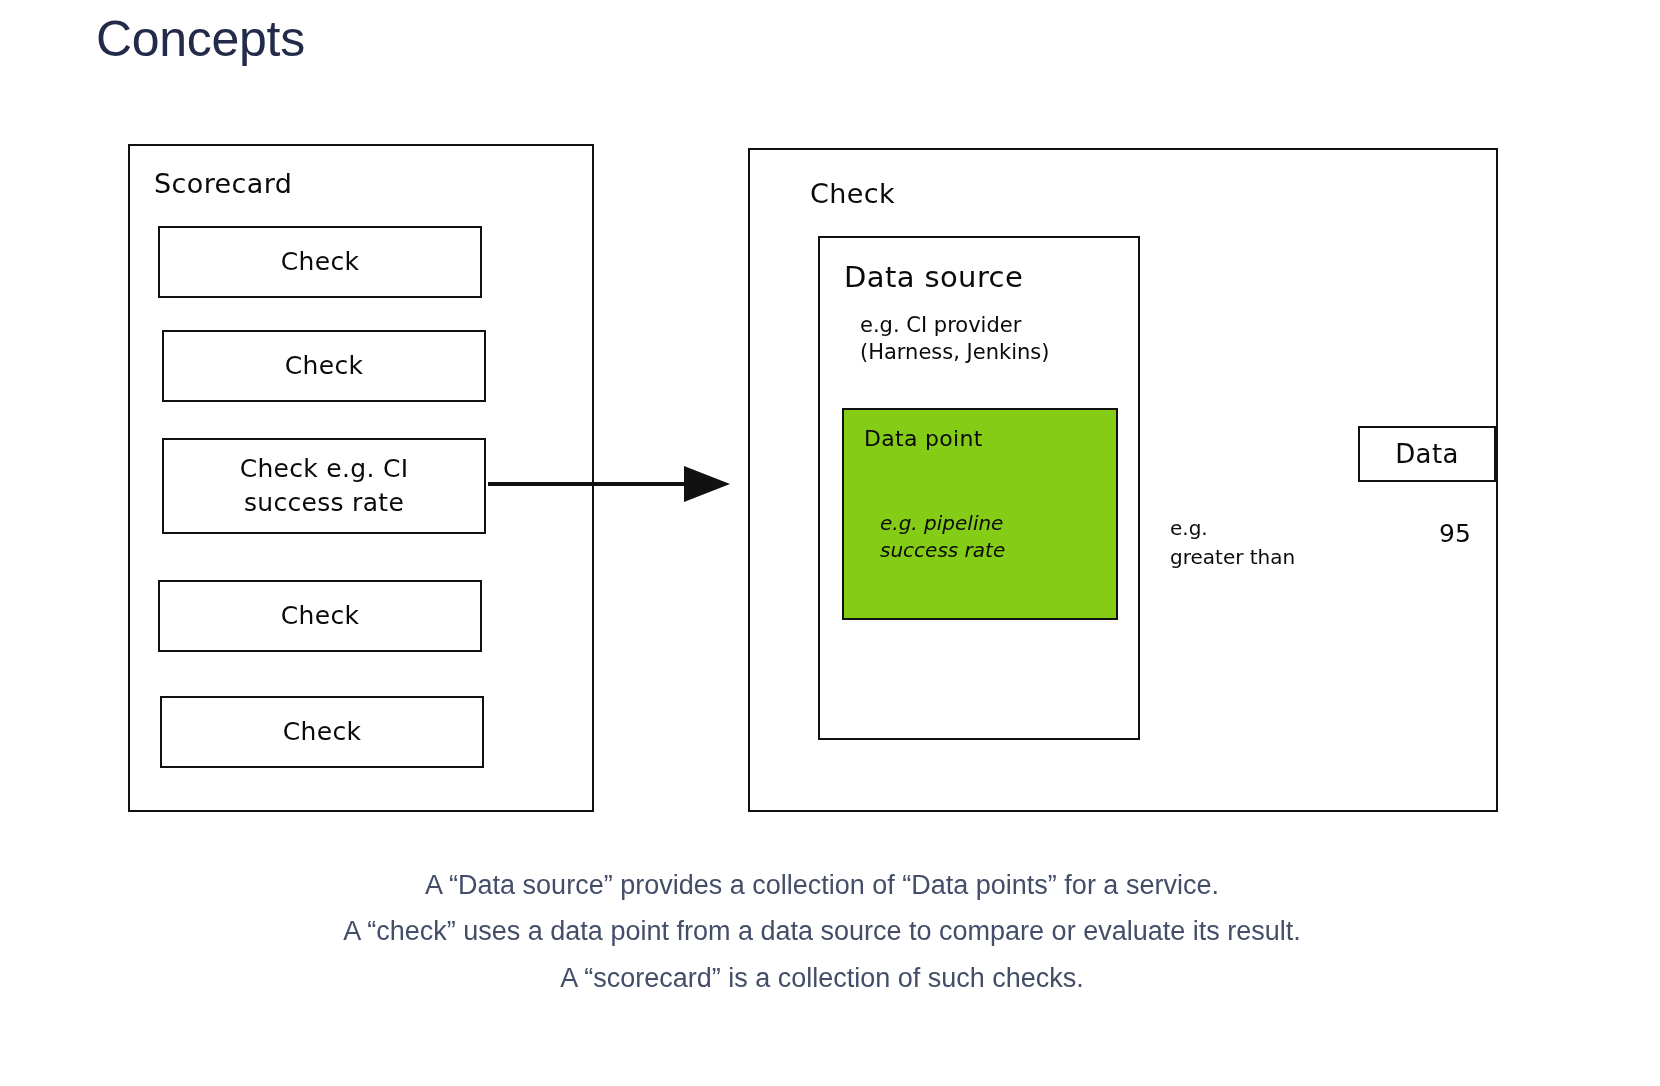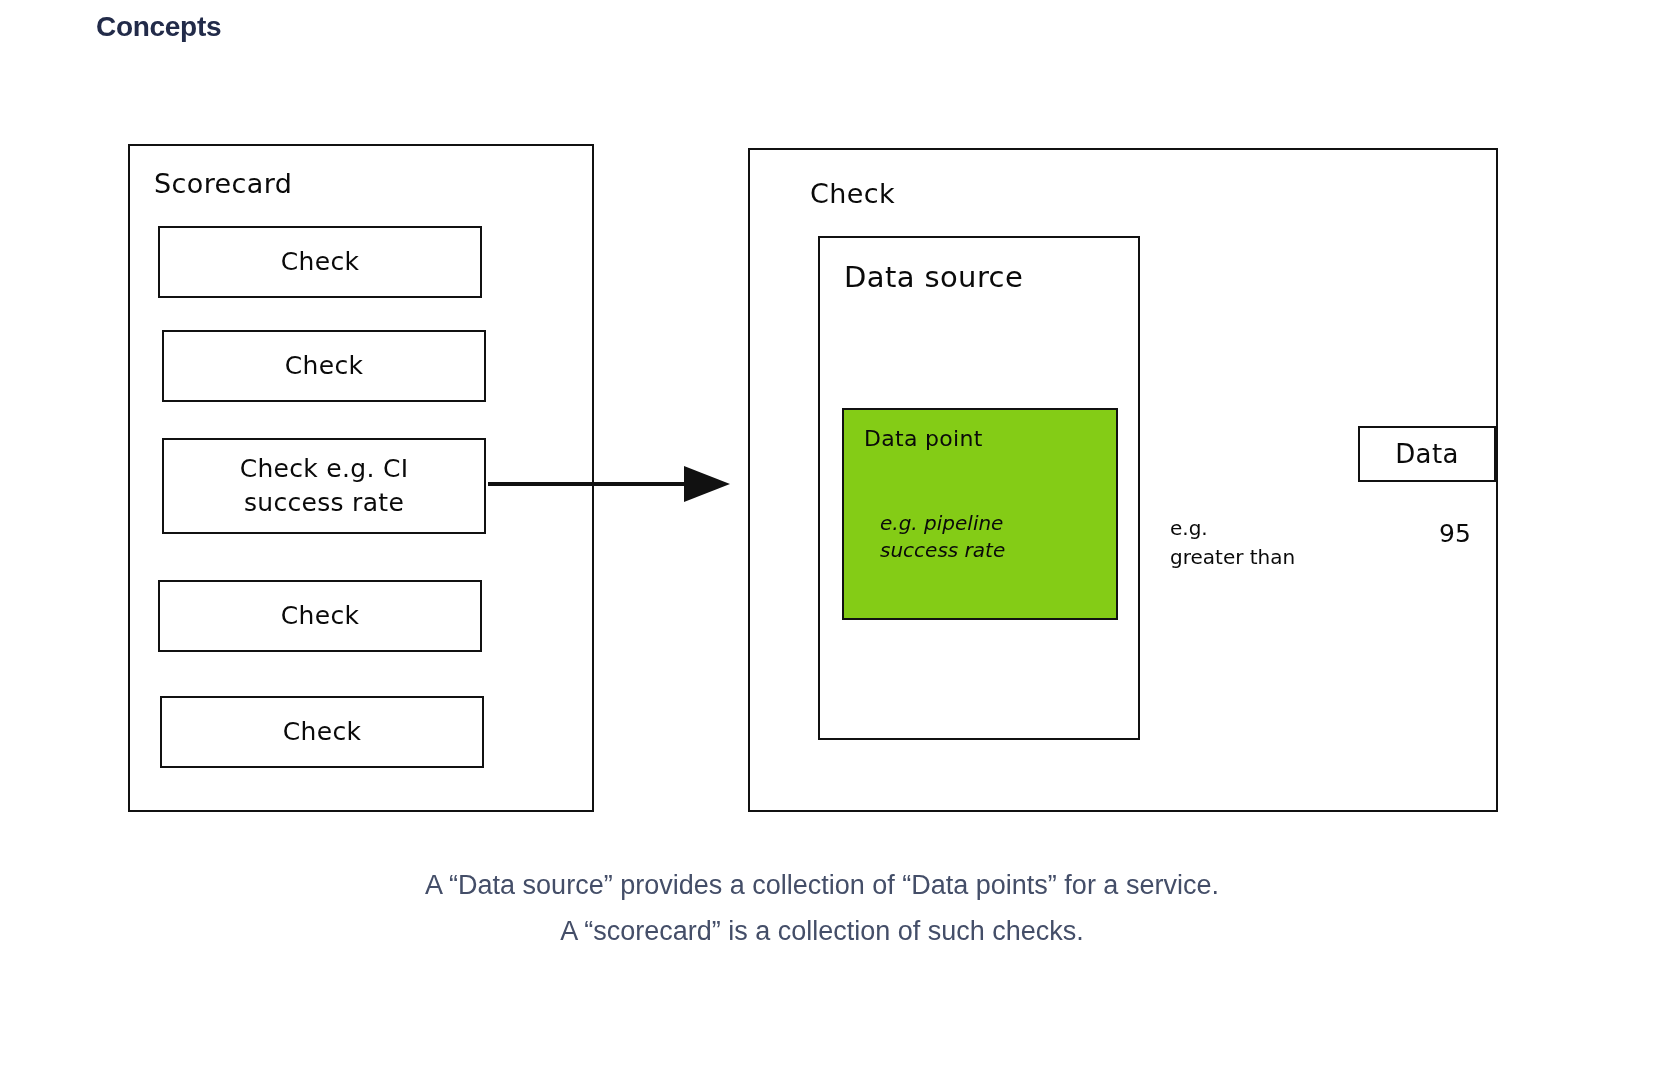"Concepts" #page-title { font-size: 28px -> 50px; font-weight: bold -> normal }
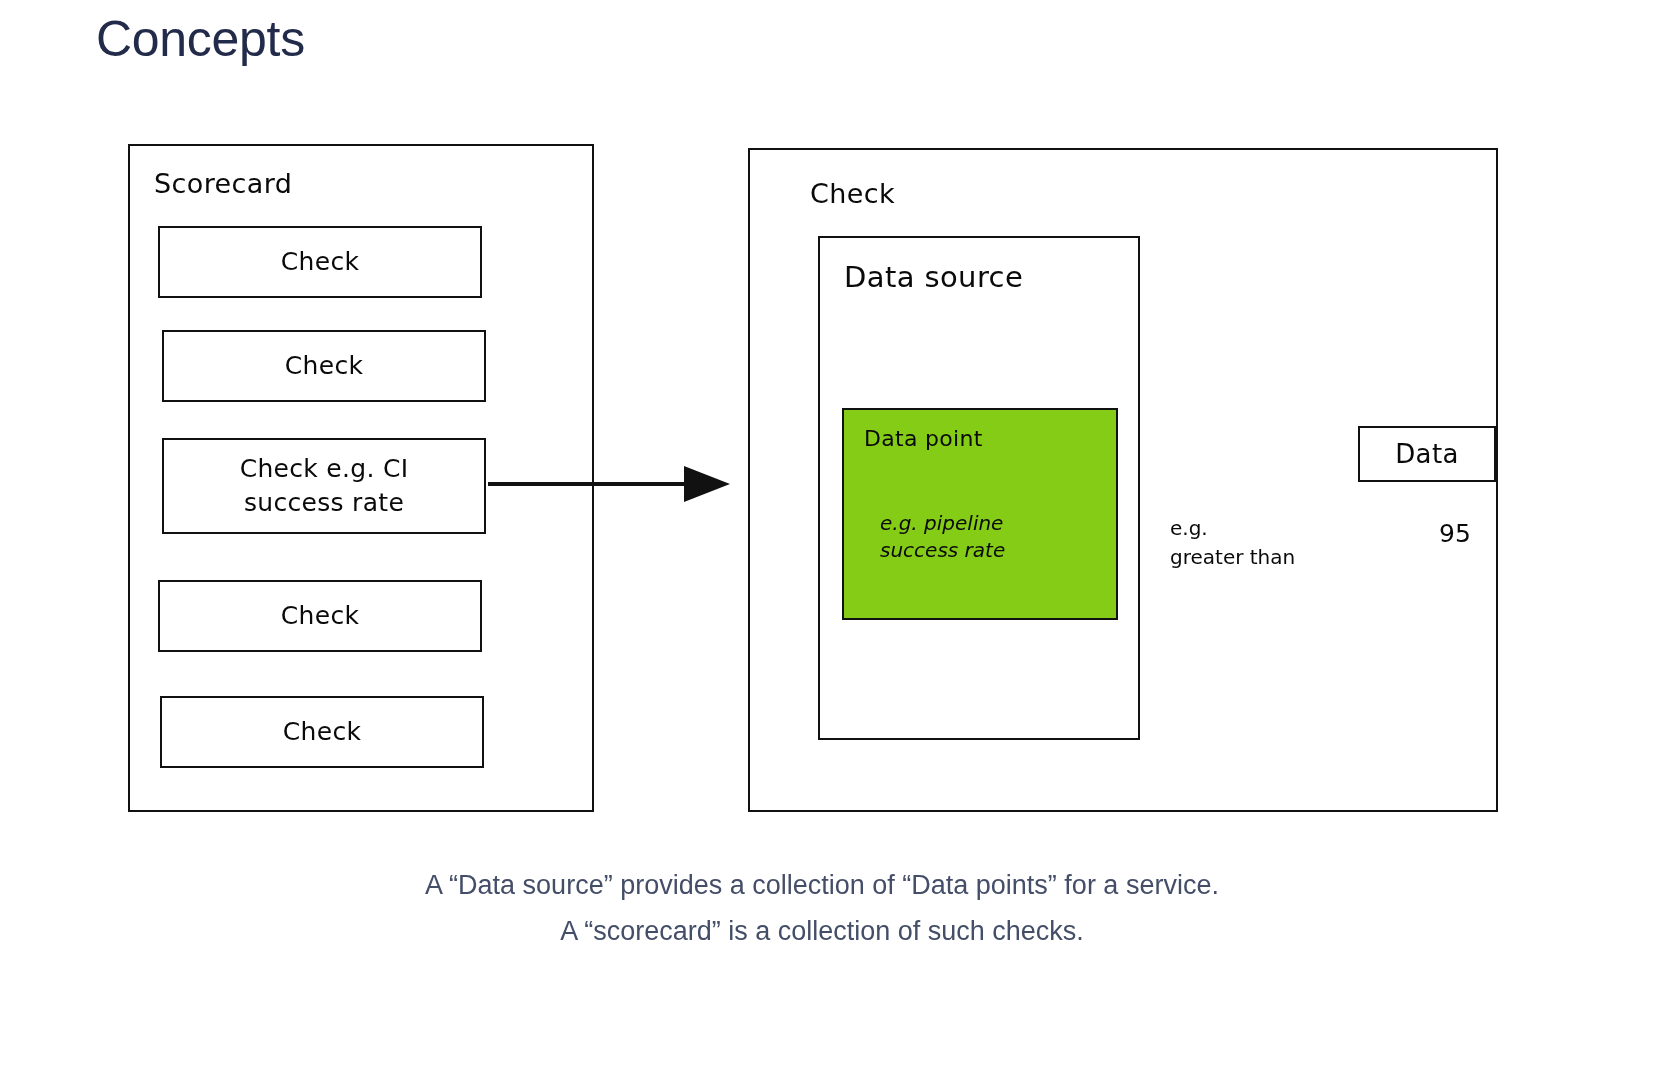"e.g. CI provider" div.hand { html: none -> <div> <div>e.g. CI provider</div> <div>(Harness, Jenkins)</div> </div> }
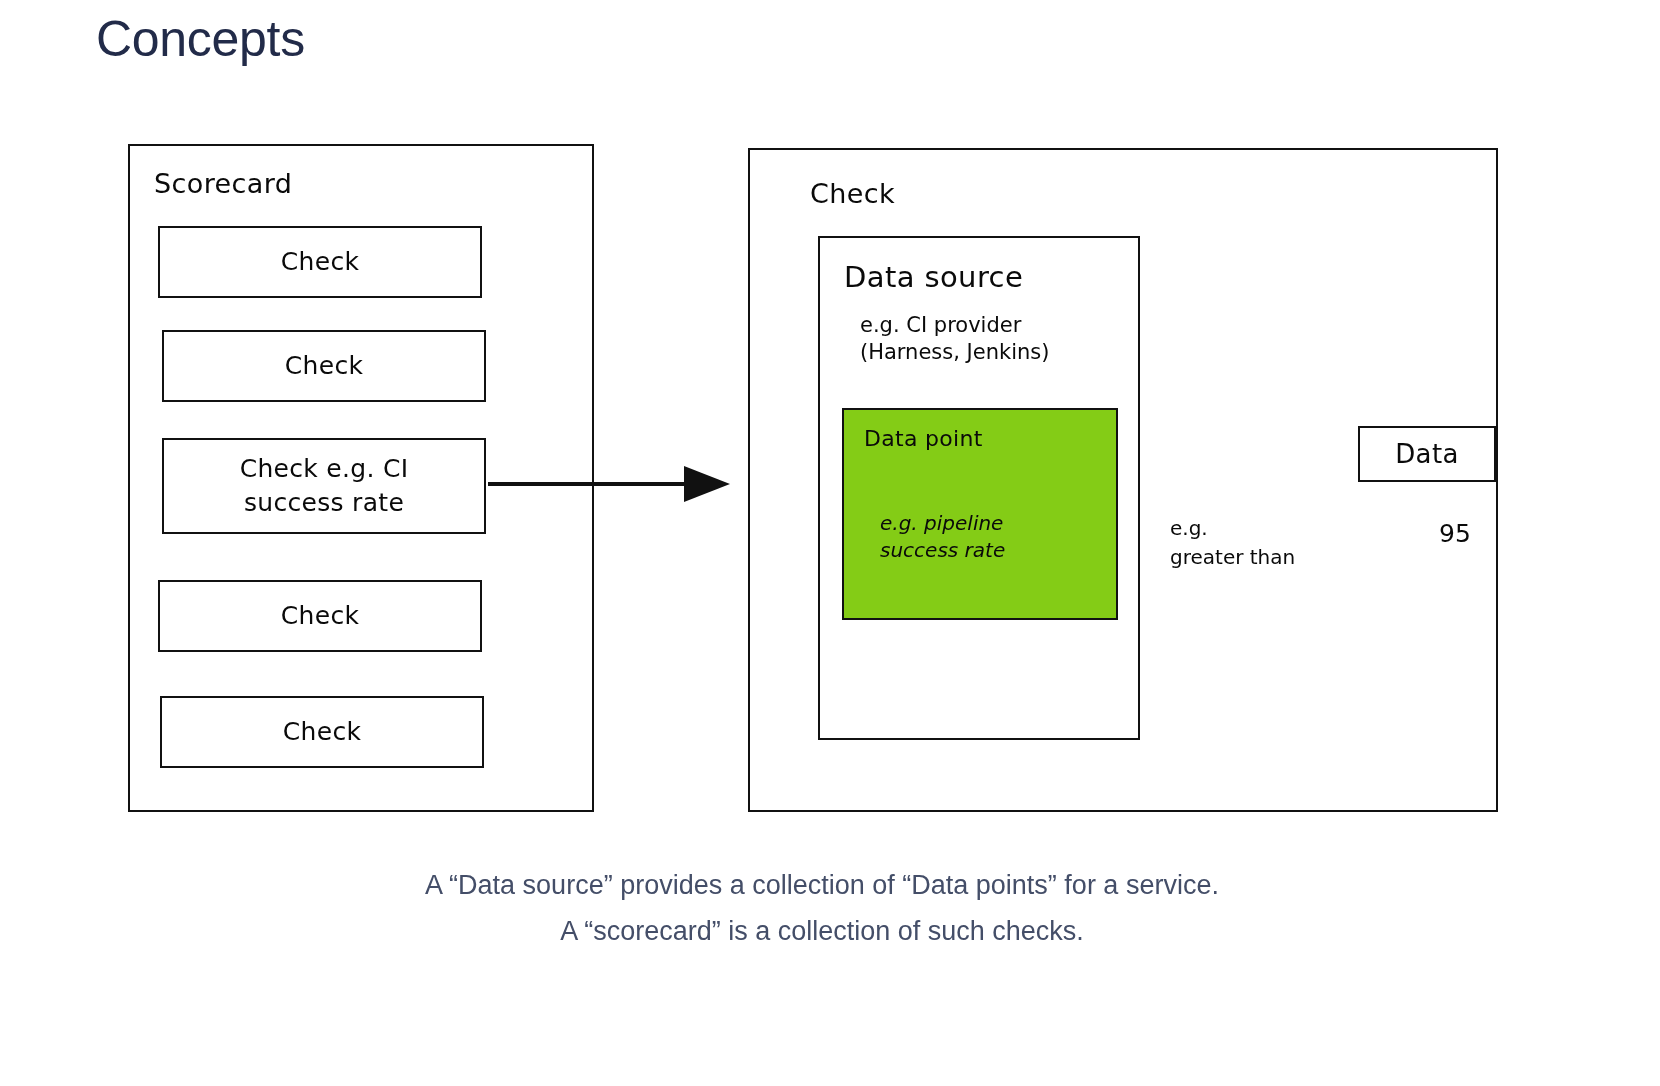"A “check” uses a data" span.cap-line { html: none -> <span>A “check” uses a data point from a data source to compare or evaluate its result.</span> }
